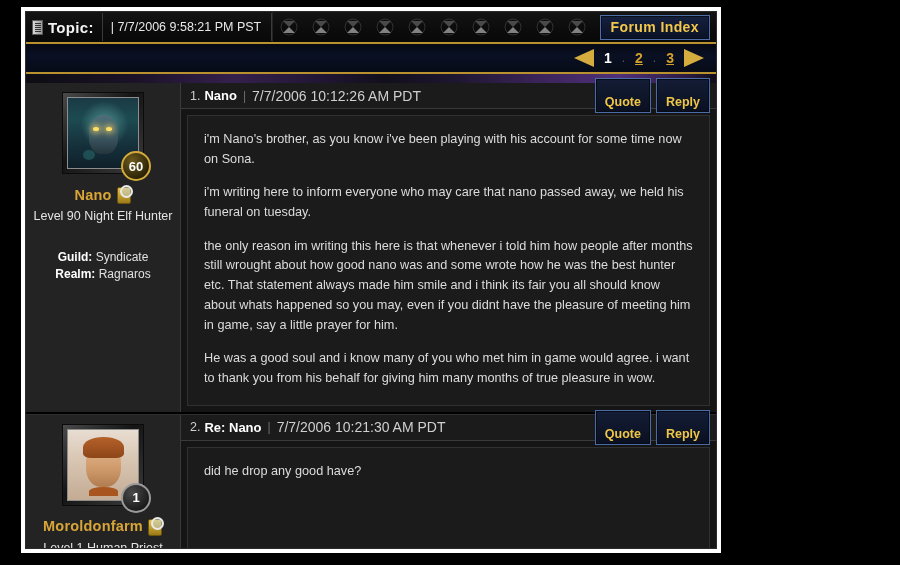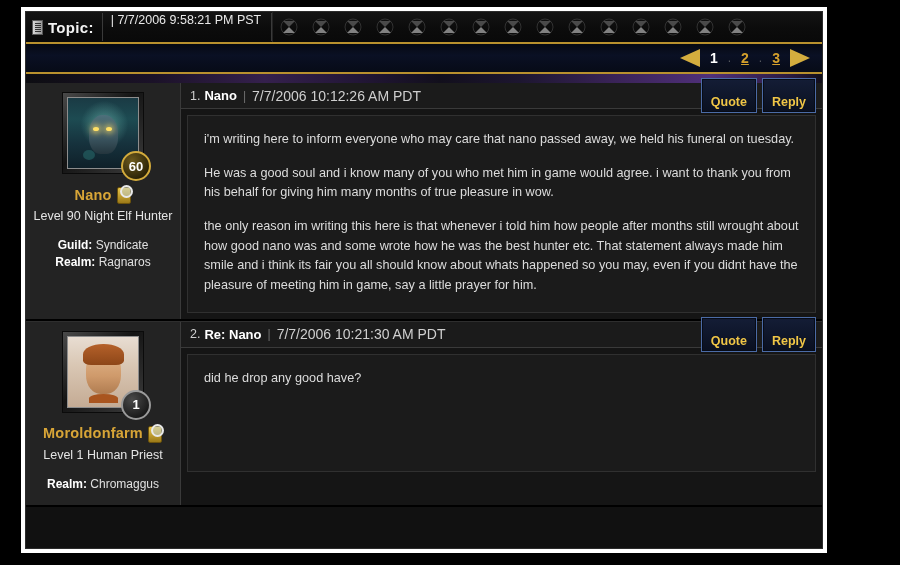"Topic:" .outer-frame { width: 806px -> 700px }
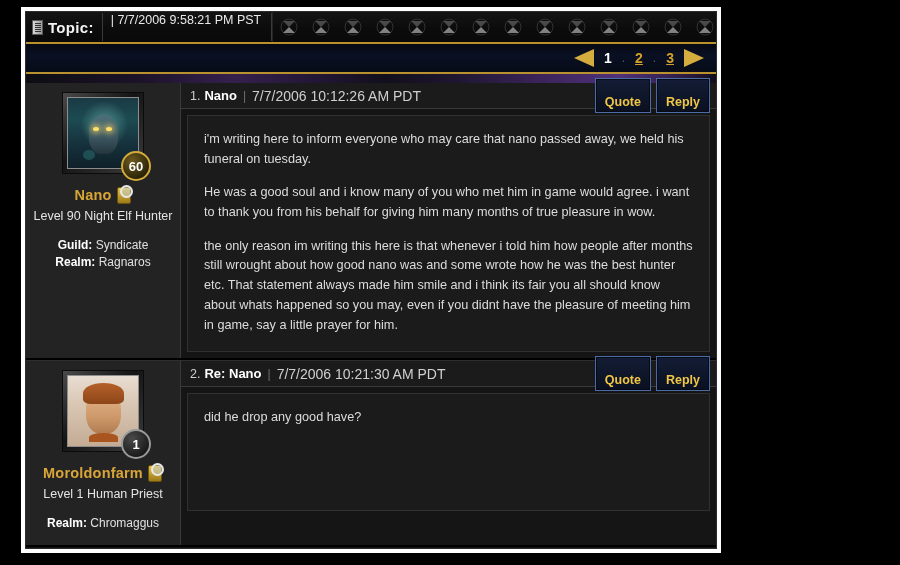"| 7/7/2006 9:58:21 PM PST" .topic-date-wrap { align-items: none -> center }
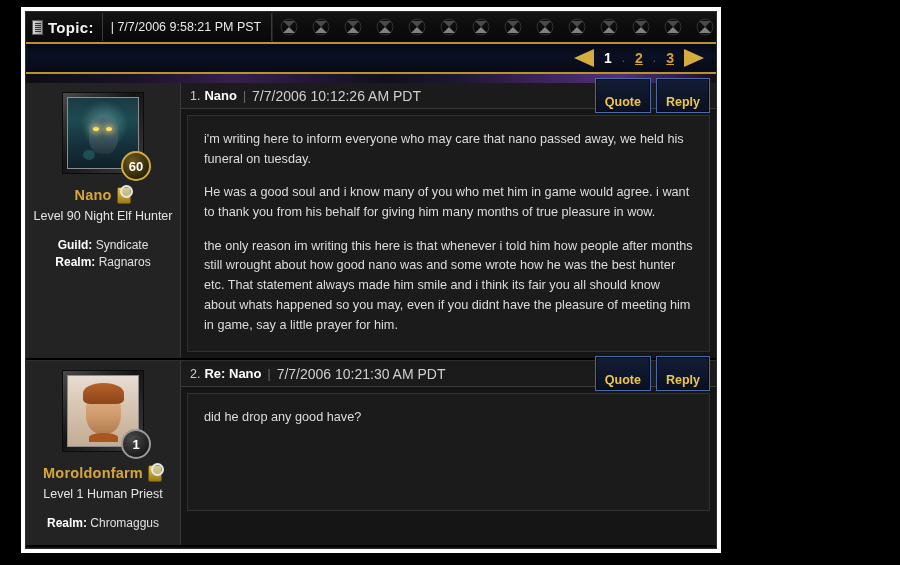"Forum Index" button.forum-index-btn { html: none -> <button>Forum Index</button> }
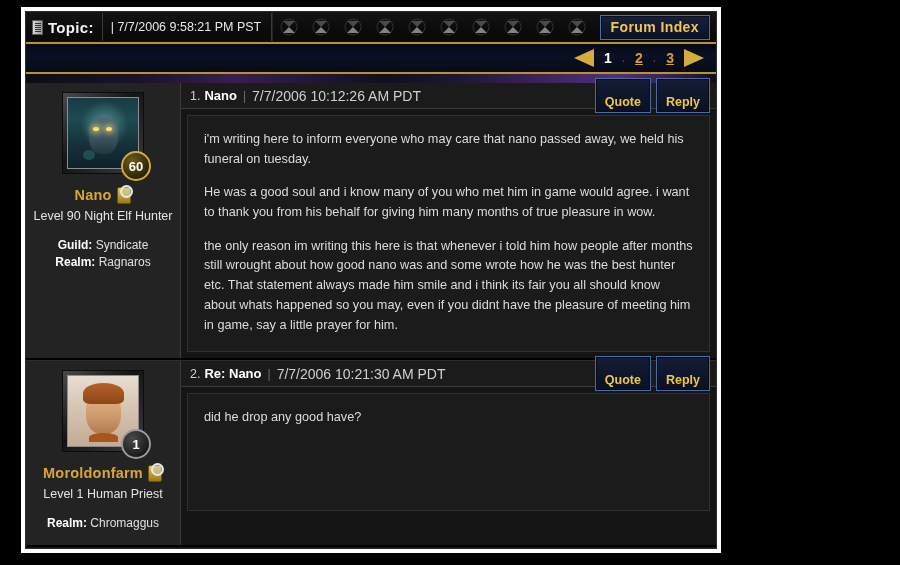"i'm Nano's brother, as you" p { html: none -> <p>i'm Nano's brother, as you know i've been playing with his account for some time now on Sona.</p> }
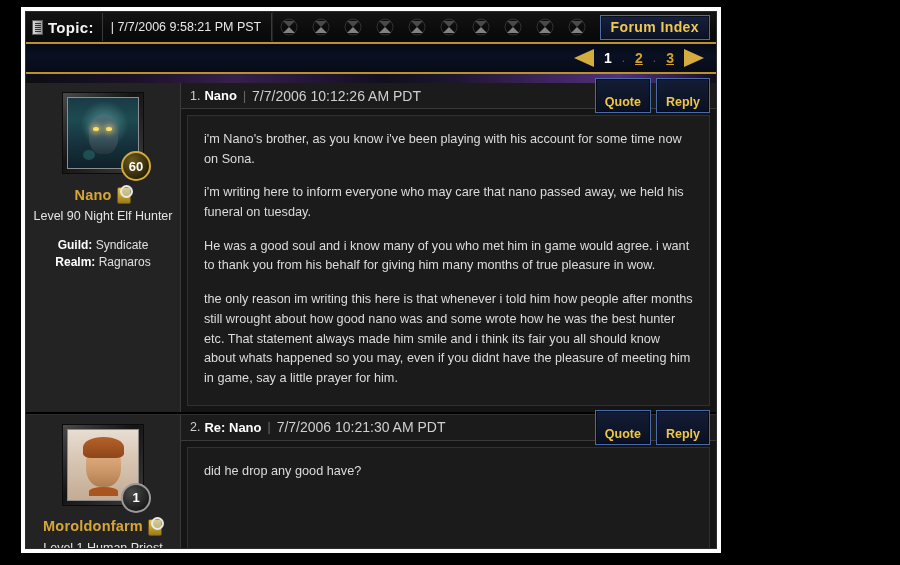"Guild: Syndicate" .char-meta { margin-top: 14px -> 26px }
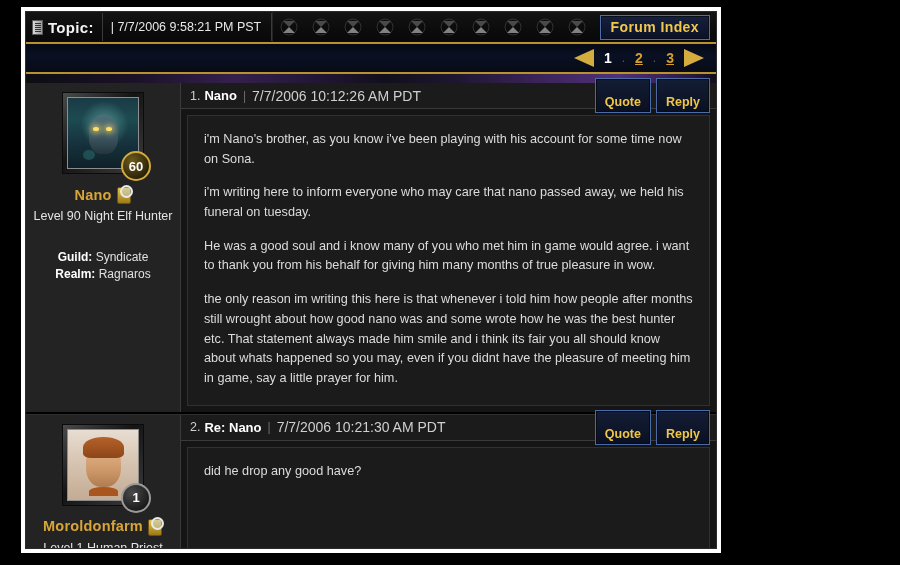"He was a good soul" p { order: before "the only reason im writing" -> after "the only reason im writing" }
